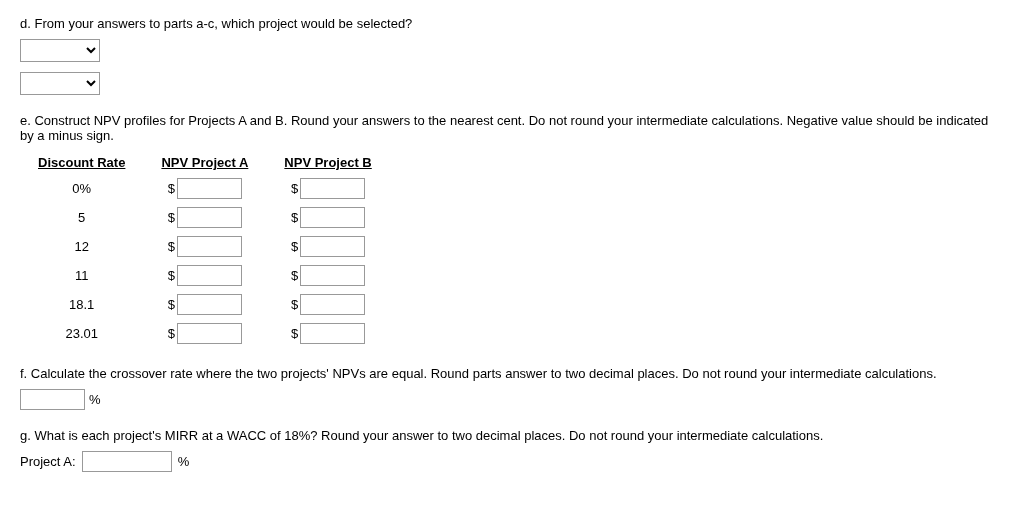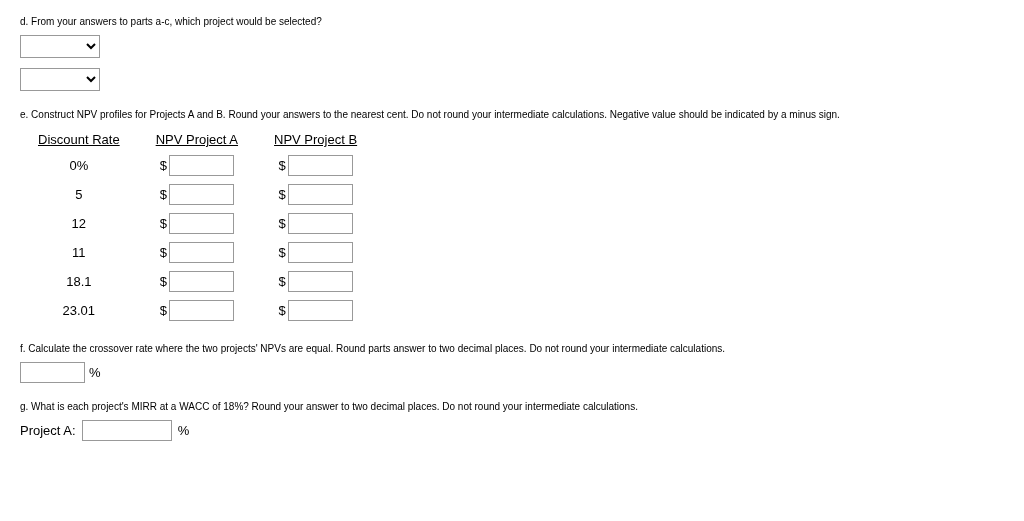"d. From your answers to" .question-label { font-size: 10px -> 13px }
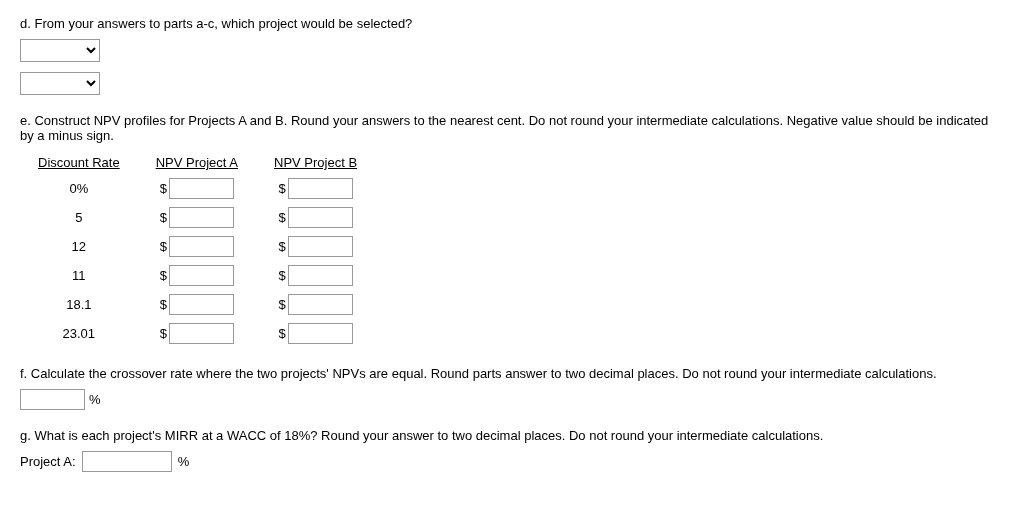"Discount Rate" table th { font-weight: normal -> bold }
